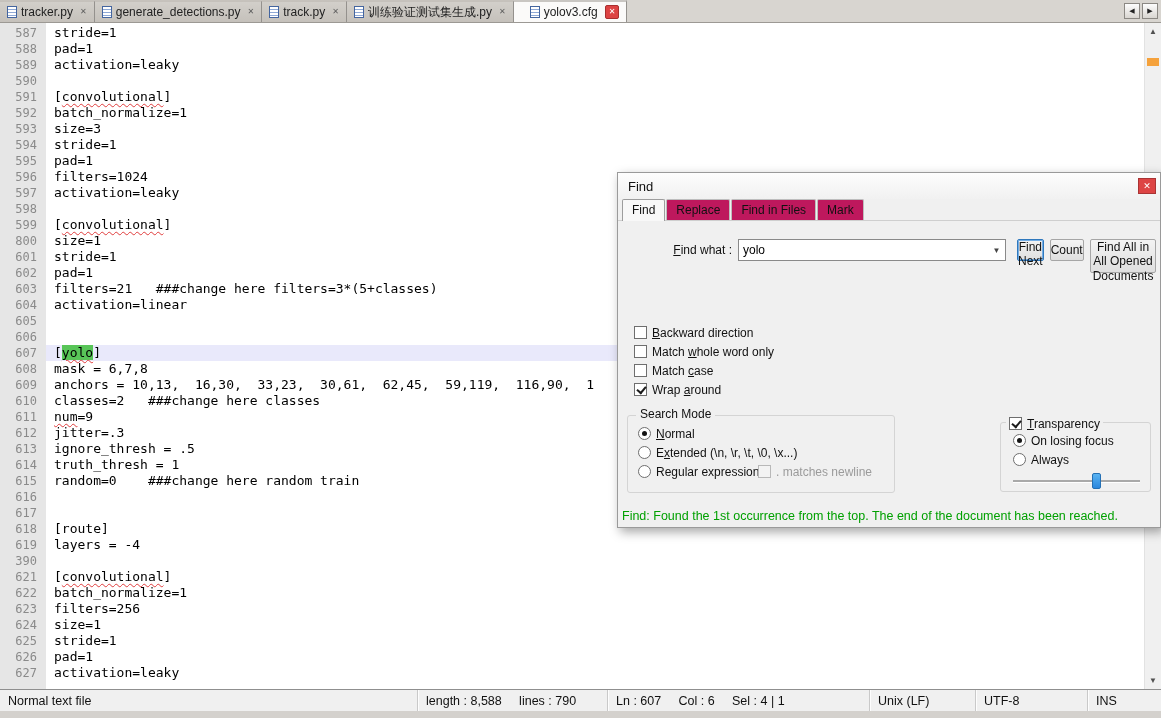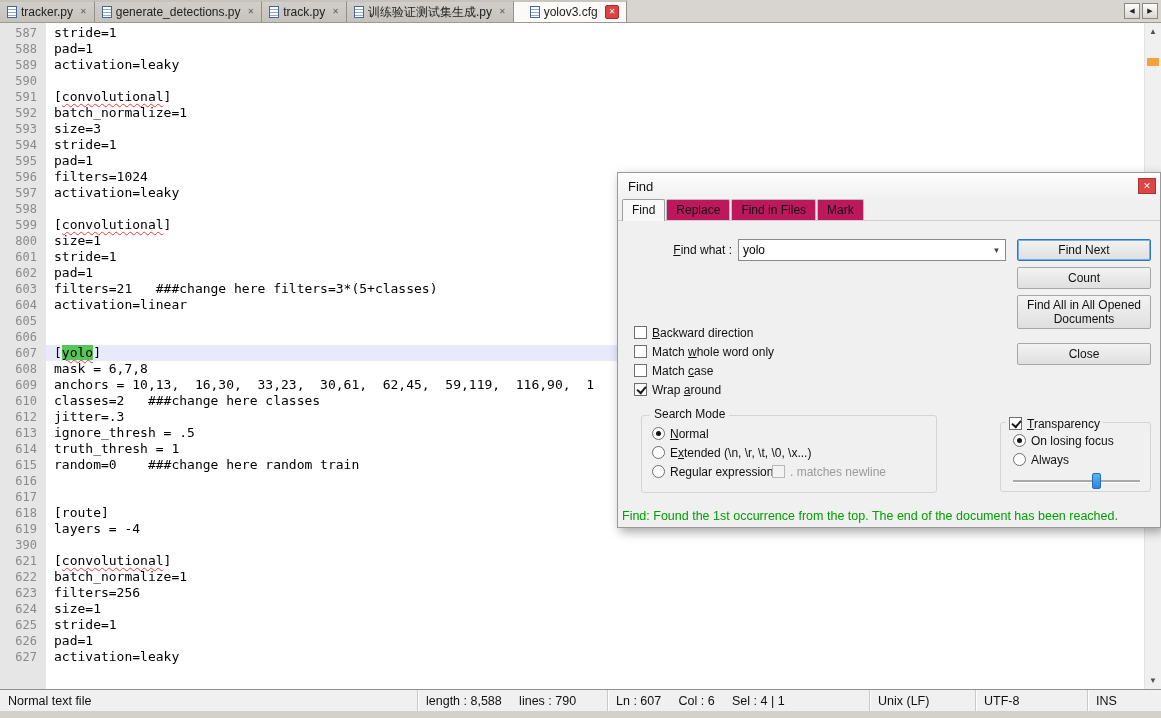"Find Next" .fd-buttons { flex-direction: column -> none }
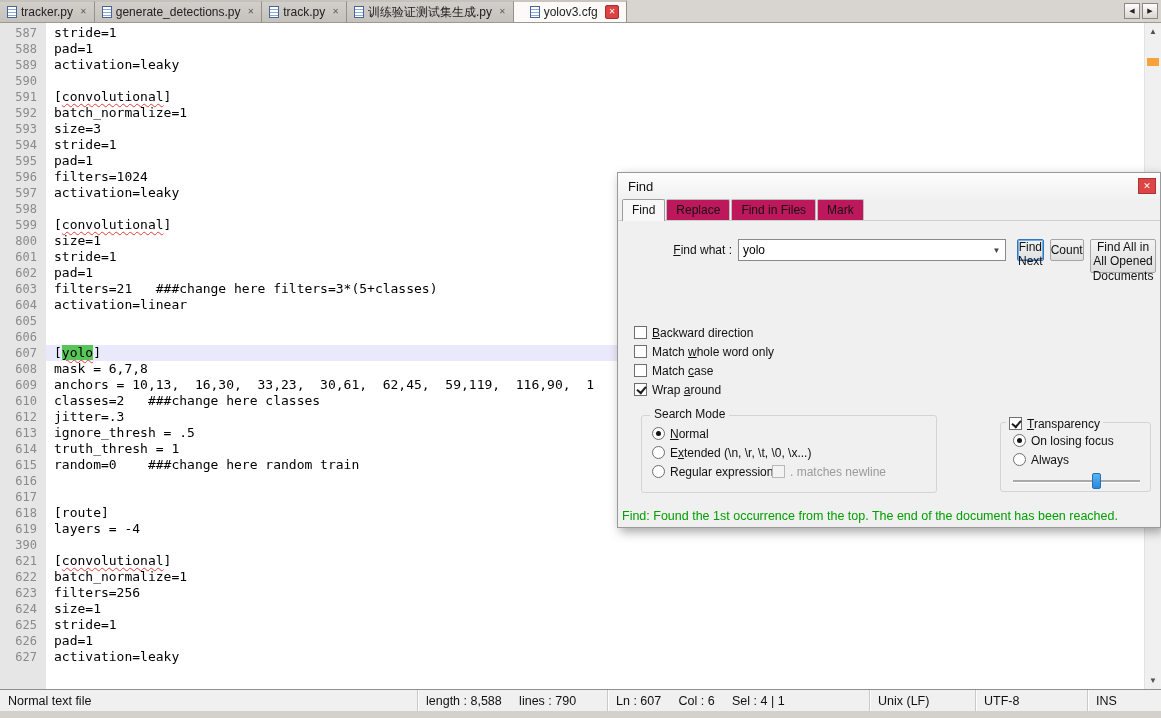"611" div.line { html: none -> <div><span>611</span><span><span>num</span><span>=9</span></span></div> }
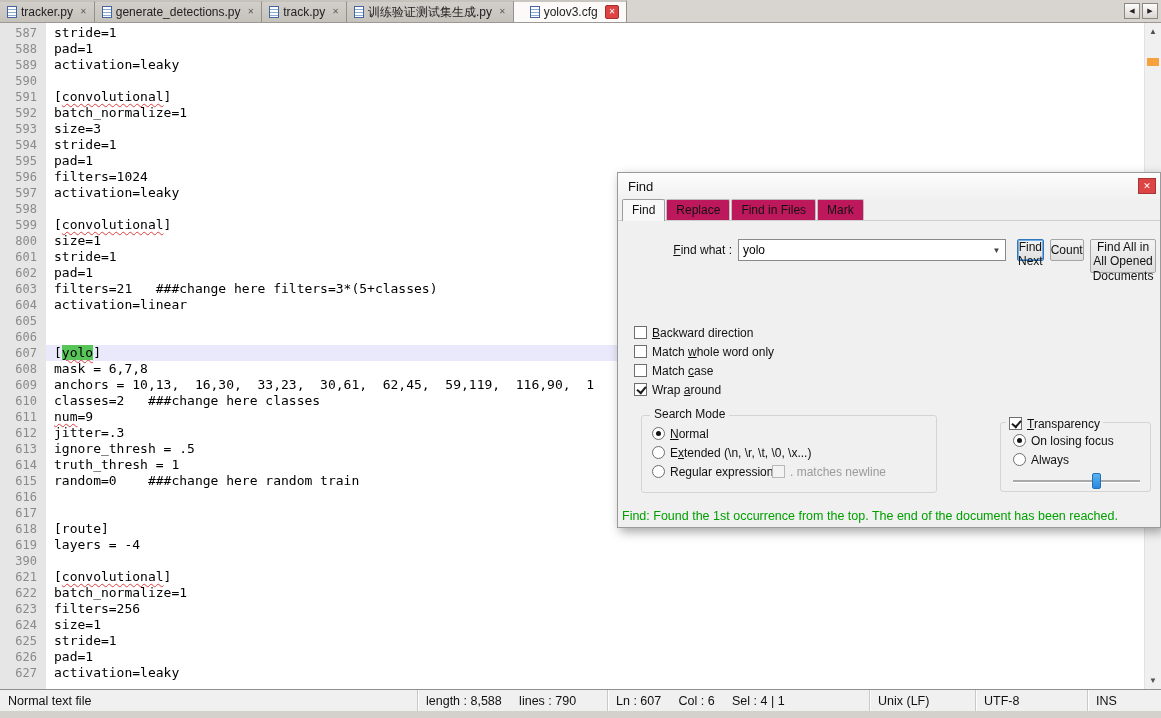"Search Mode" .sm-group { left: 23px -> 9px; width: 296px -> 268px }
